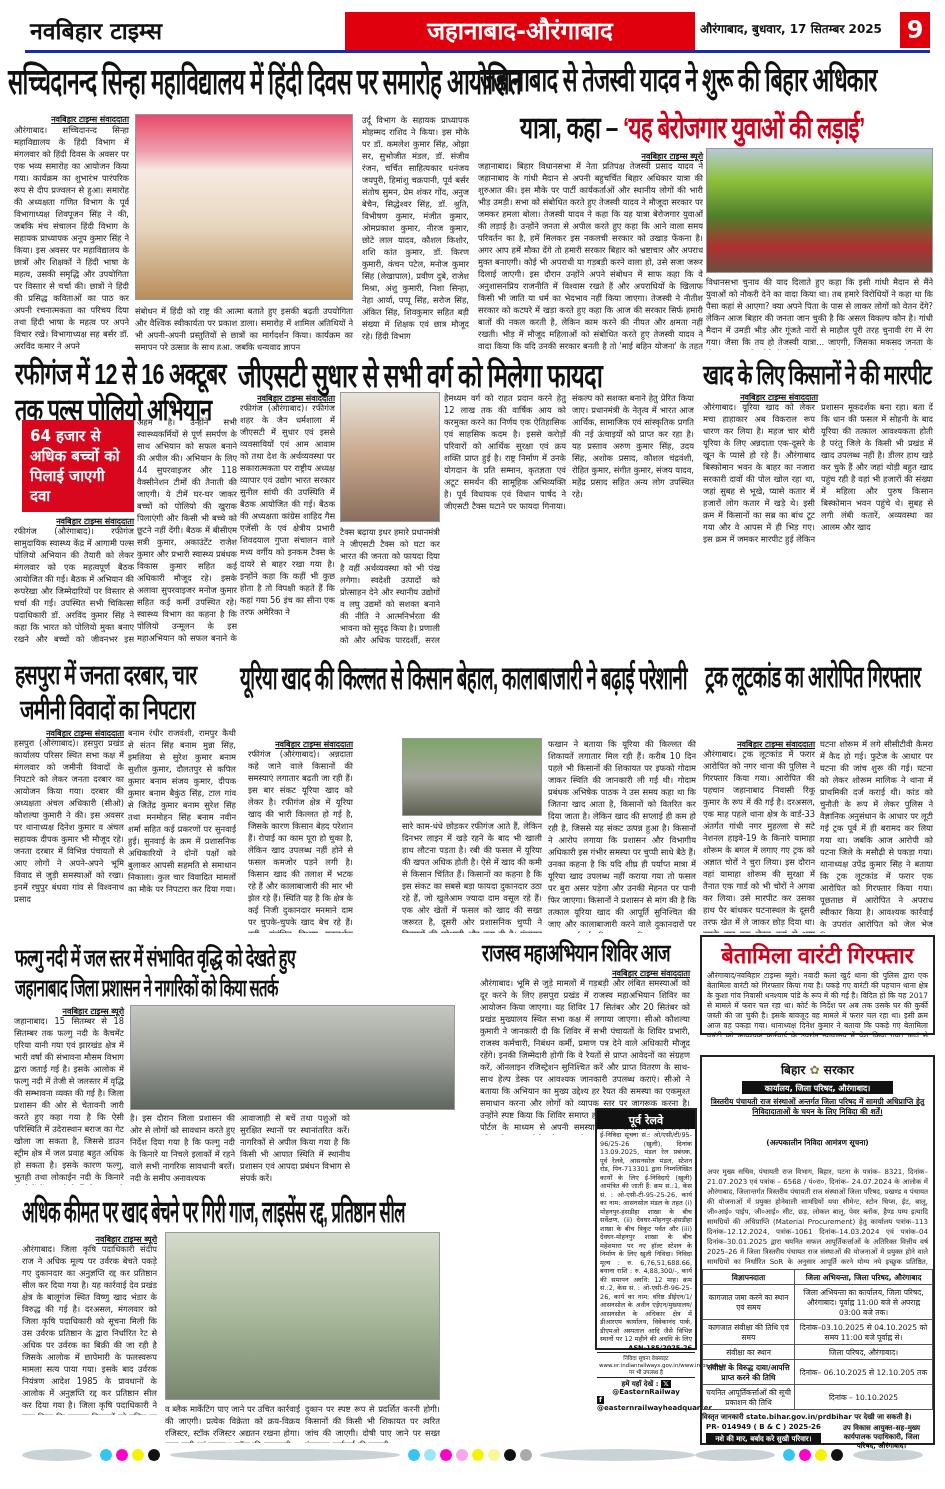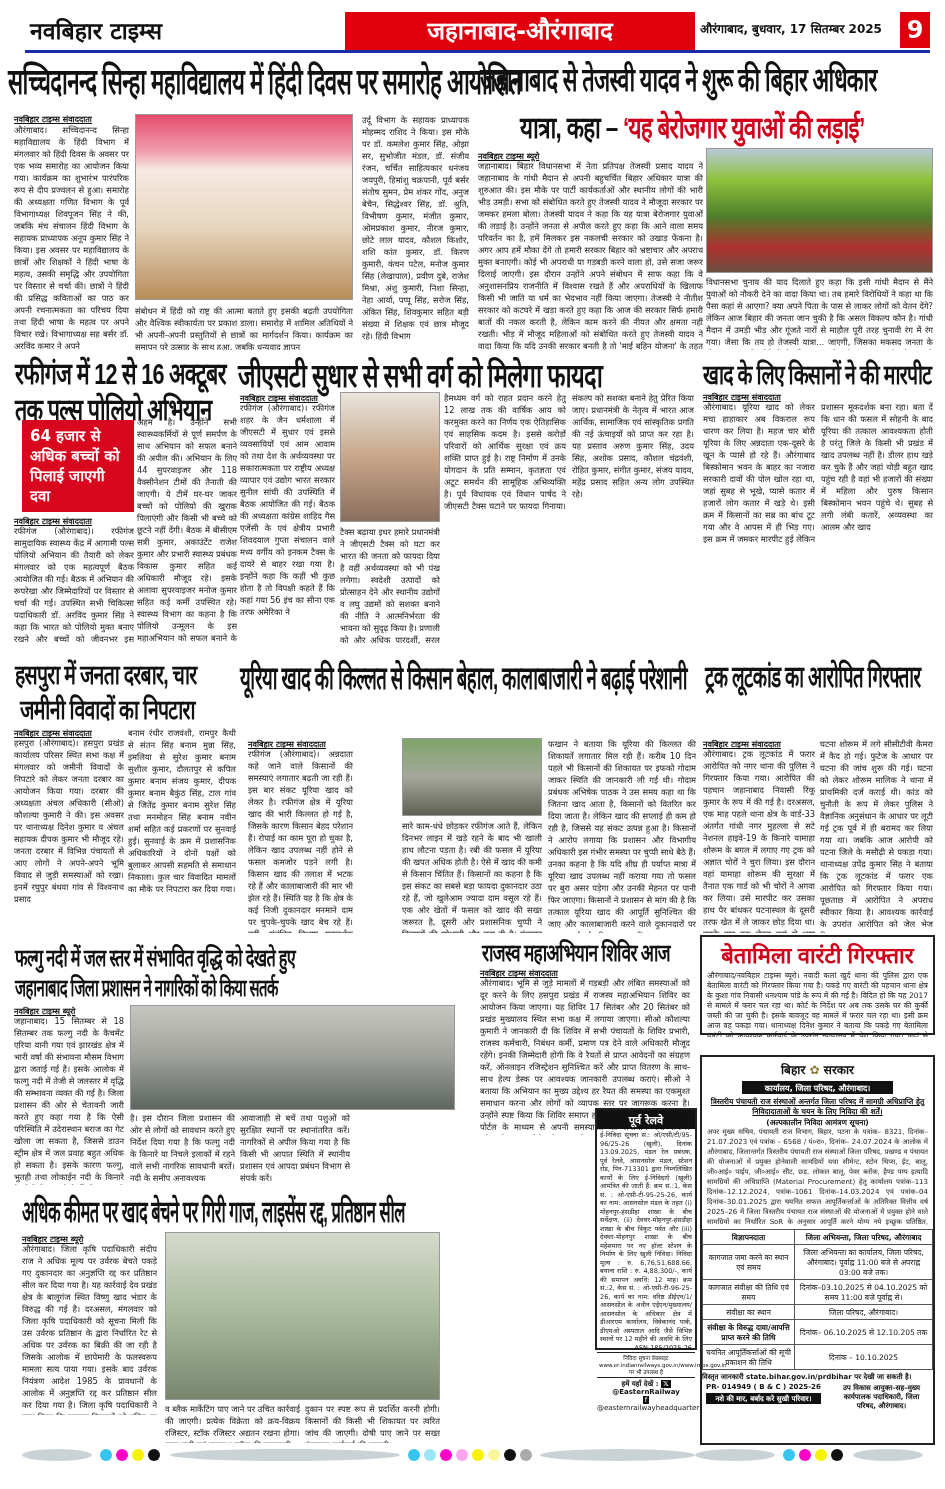"नवबिहार टाइम्स संवाददाता" .byline { text-align: left -> right }
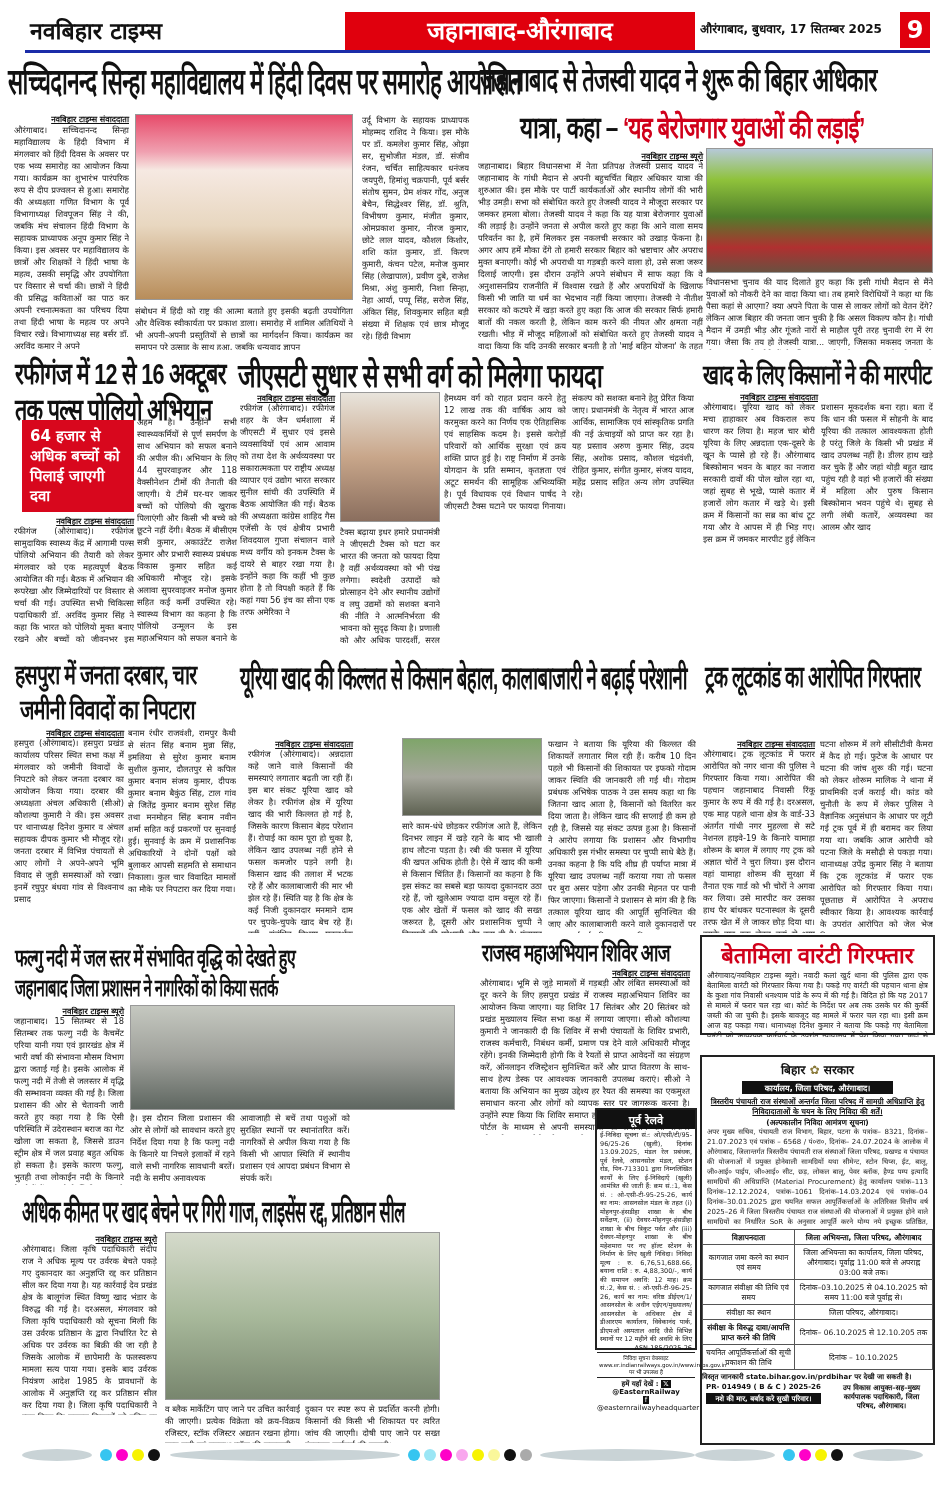"(अल्पकालीन निविदा आमंत्रण सूचना)" div { margin: 0 0 -> 20px 0 }
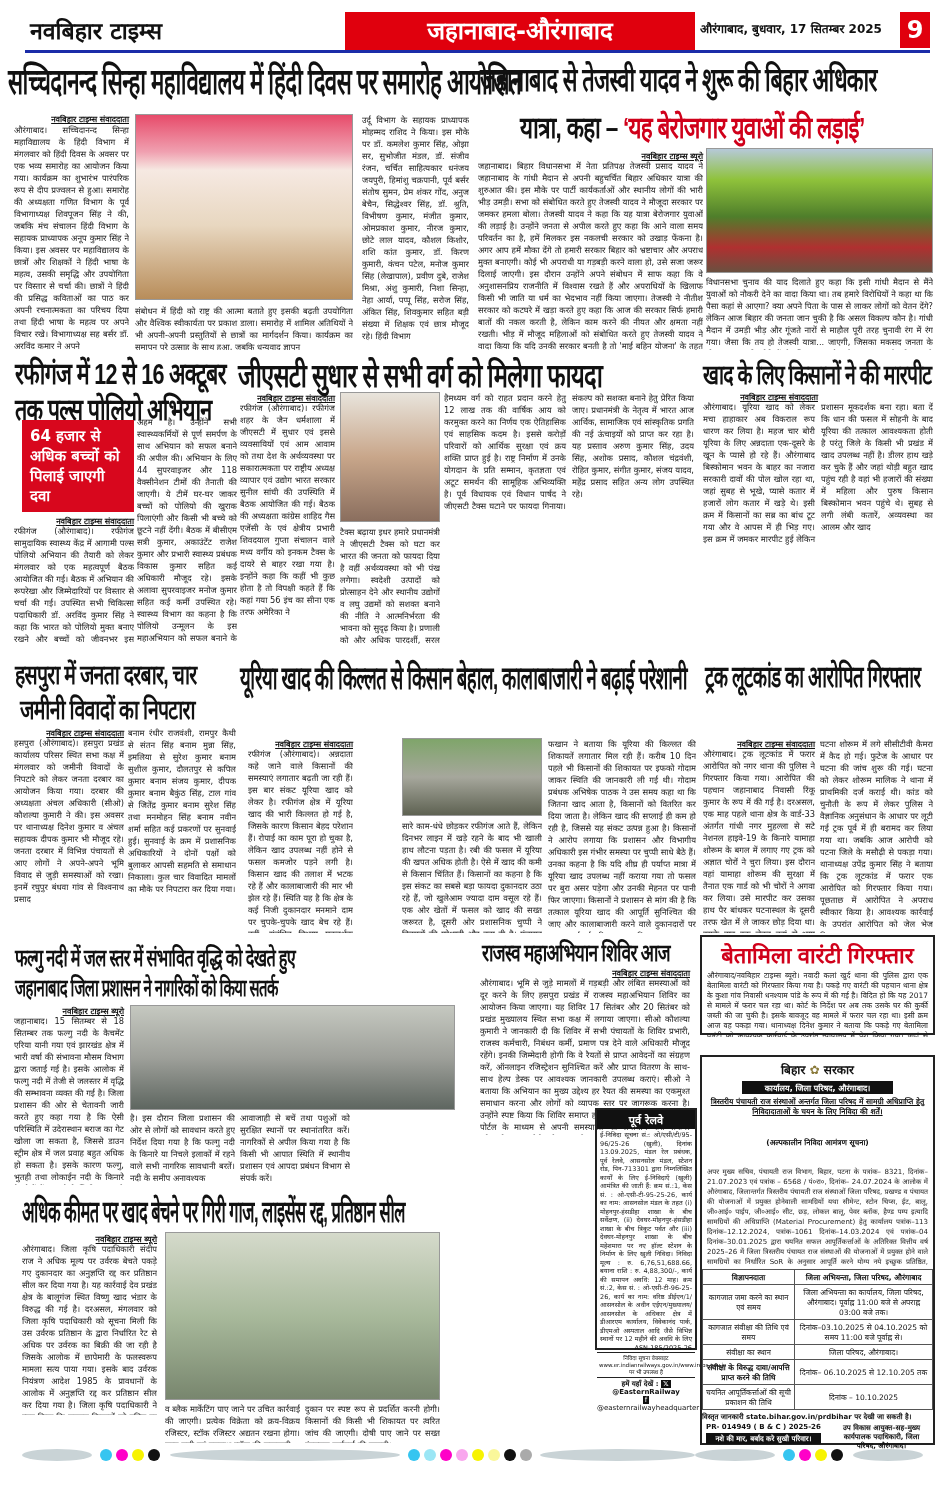"ASN-185/2025-26" div { font-weight: normal -> bold }
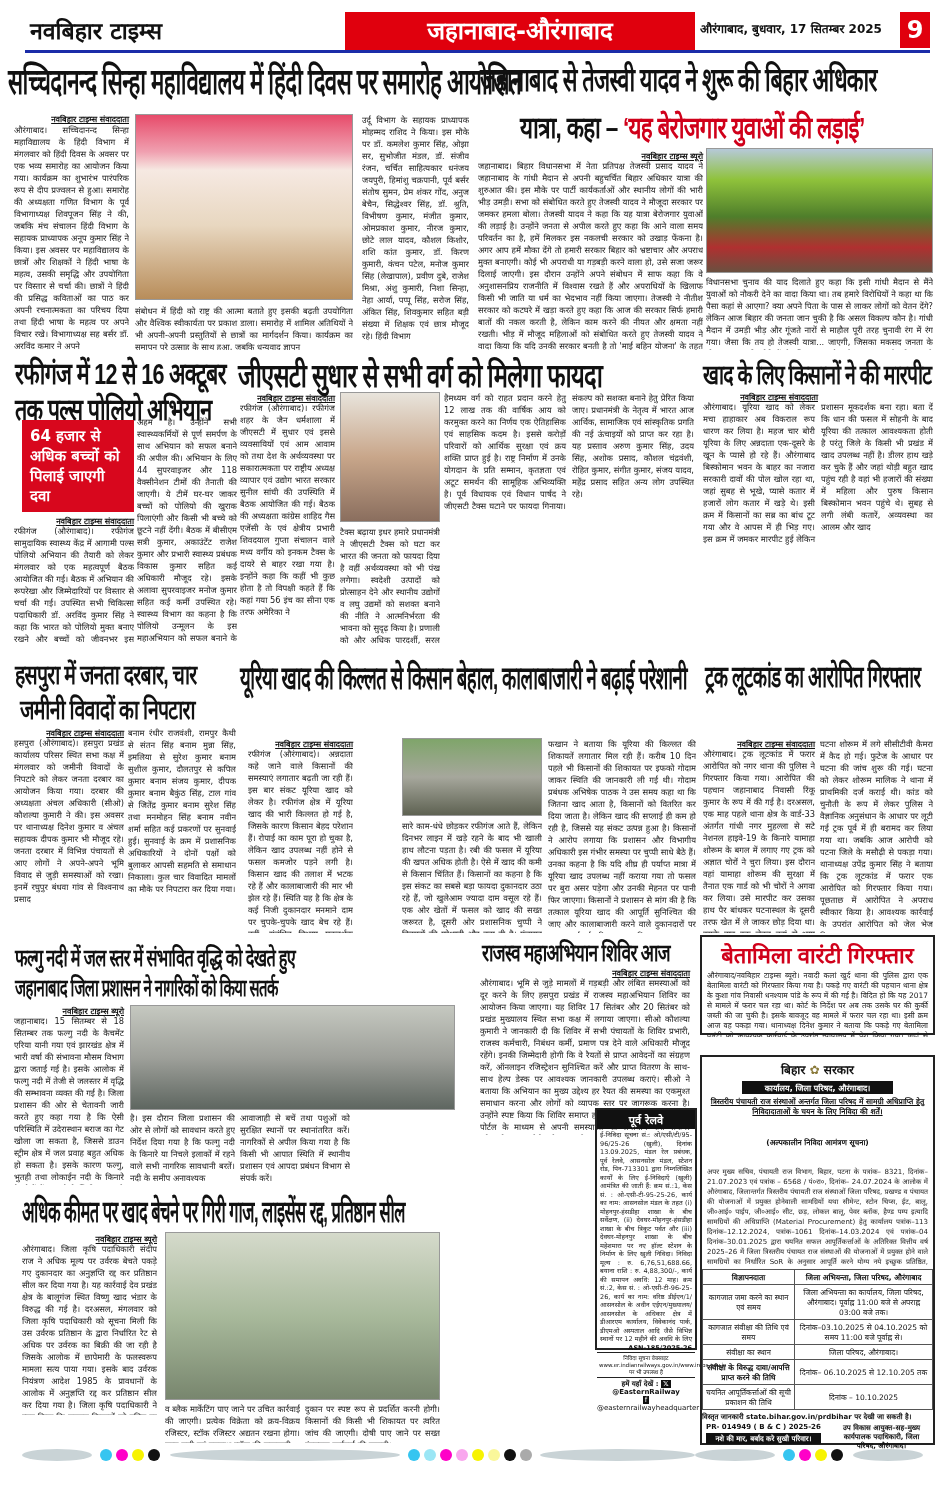"f @easternrailwayheadquarter" div { font-weight: normal -> bold; text-align: center -> left }
